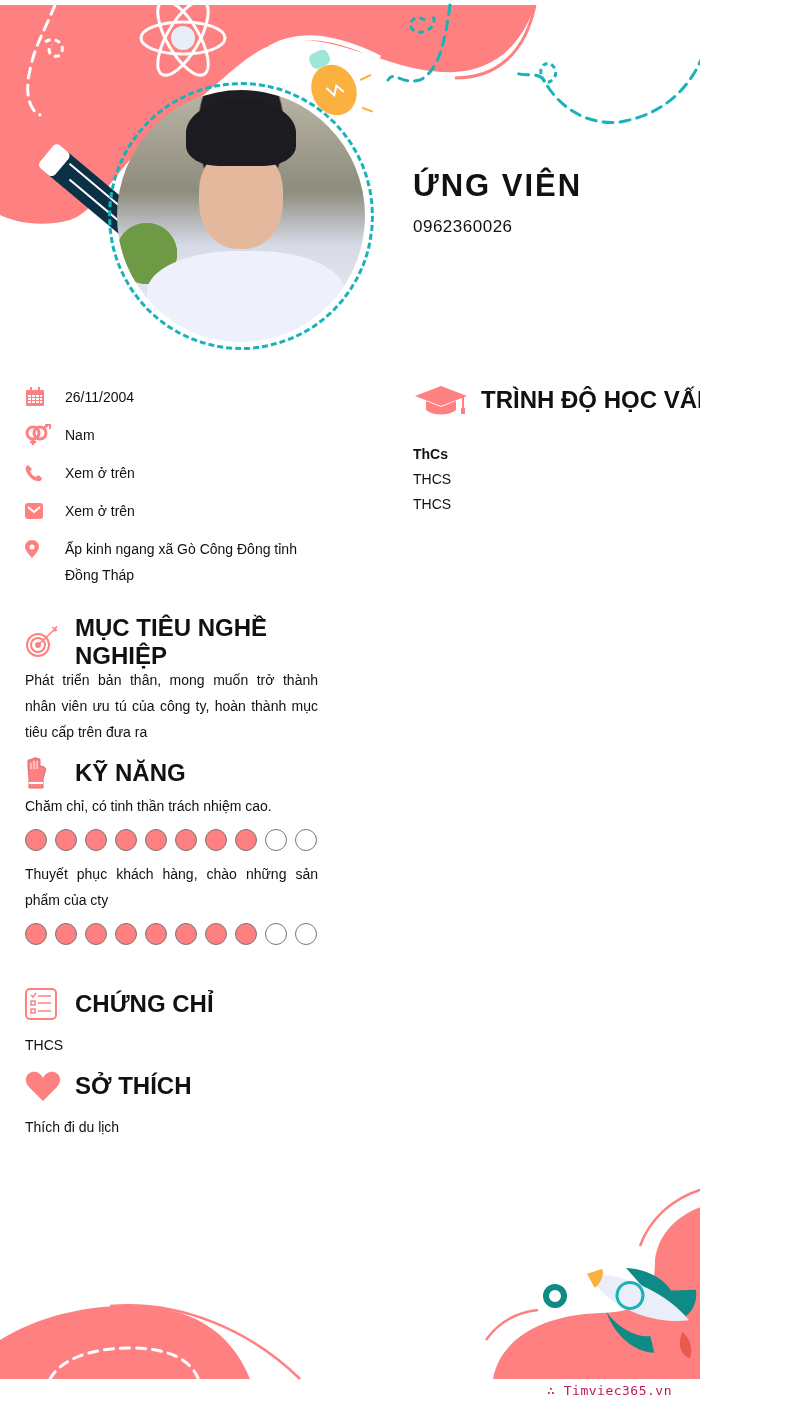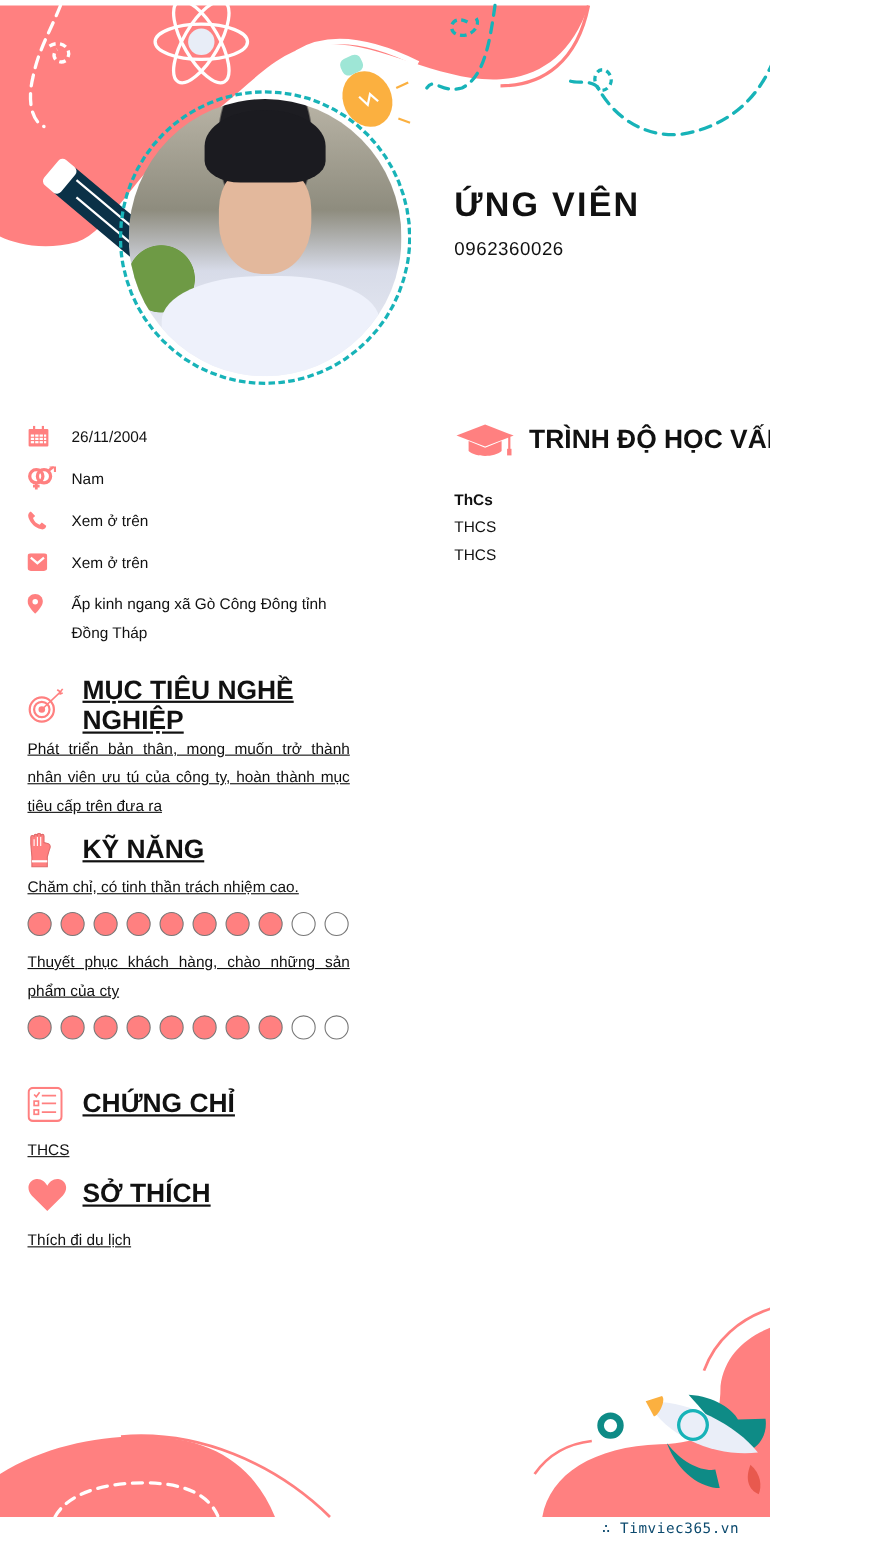"MỤC TIÊU NGHỀ NGHIỆP" .sec { text-decoration: underline -> none }
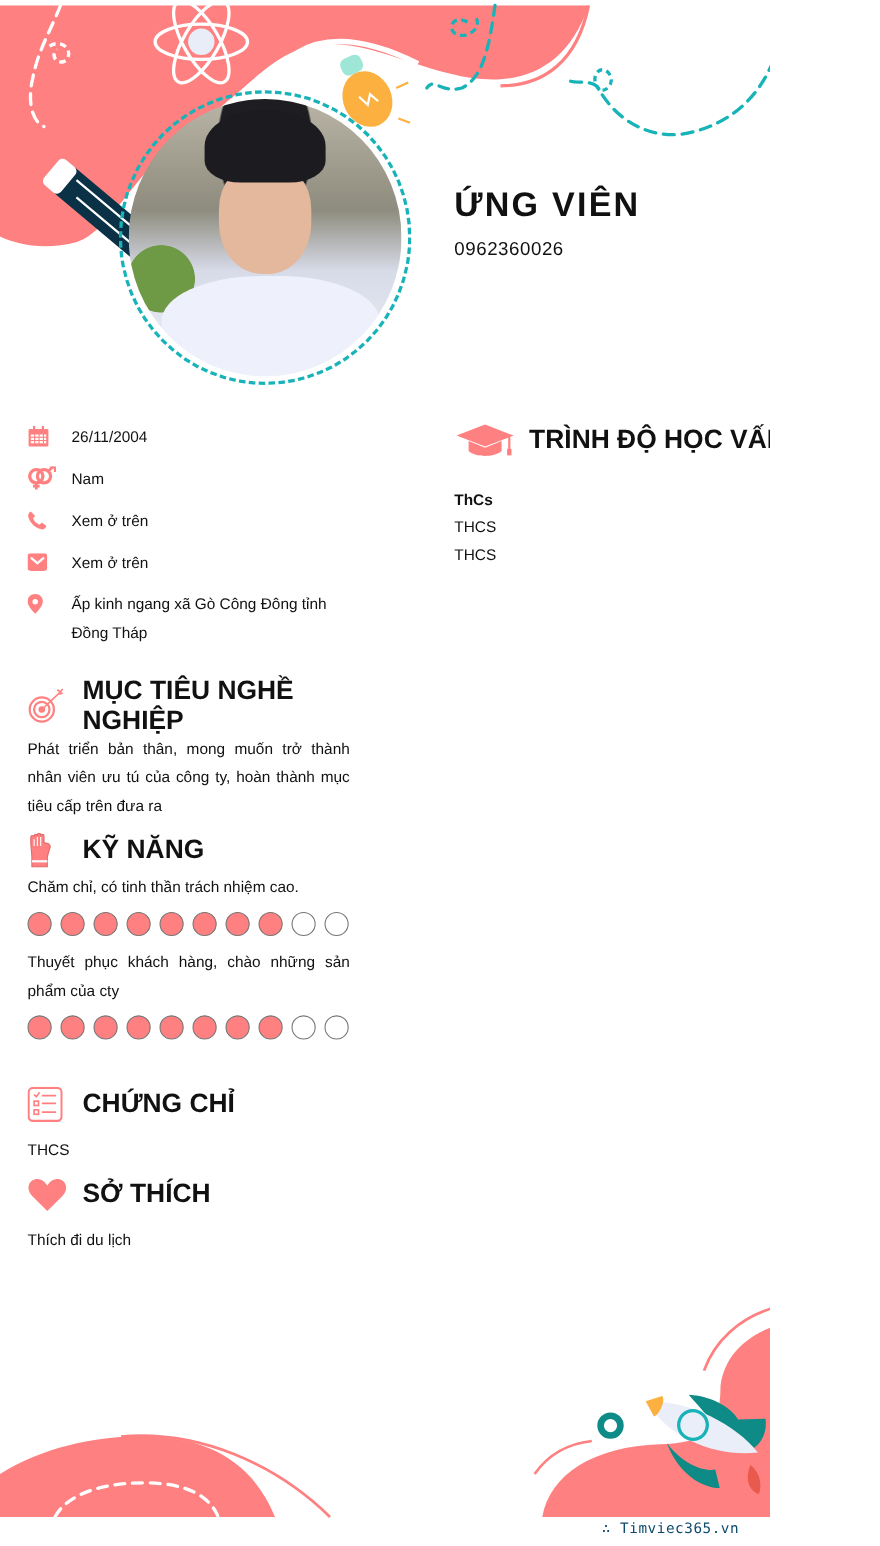"∴ Timviec365.vn" .footer-brand { color: #0c4a6e -> #be185d }
